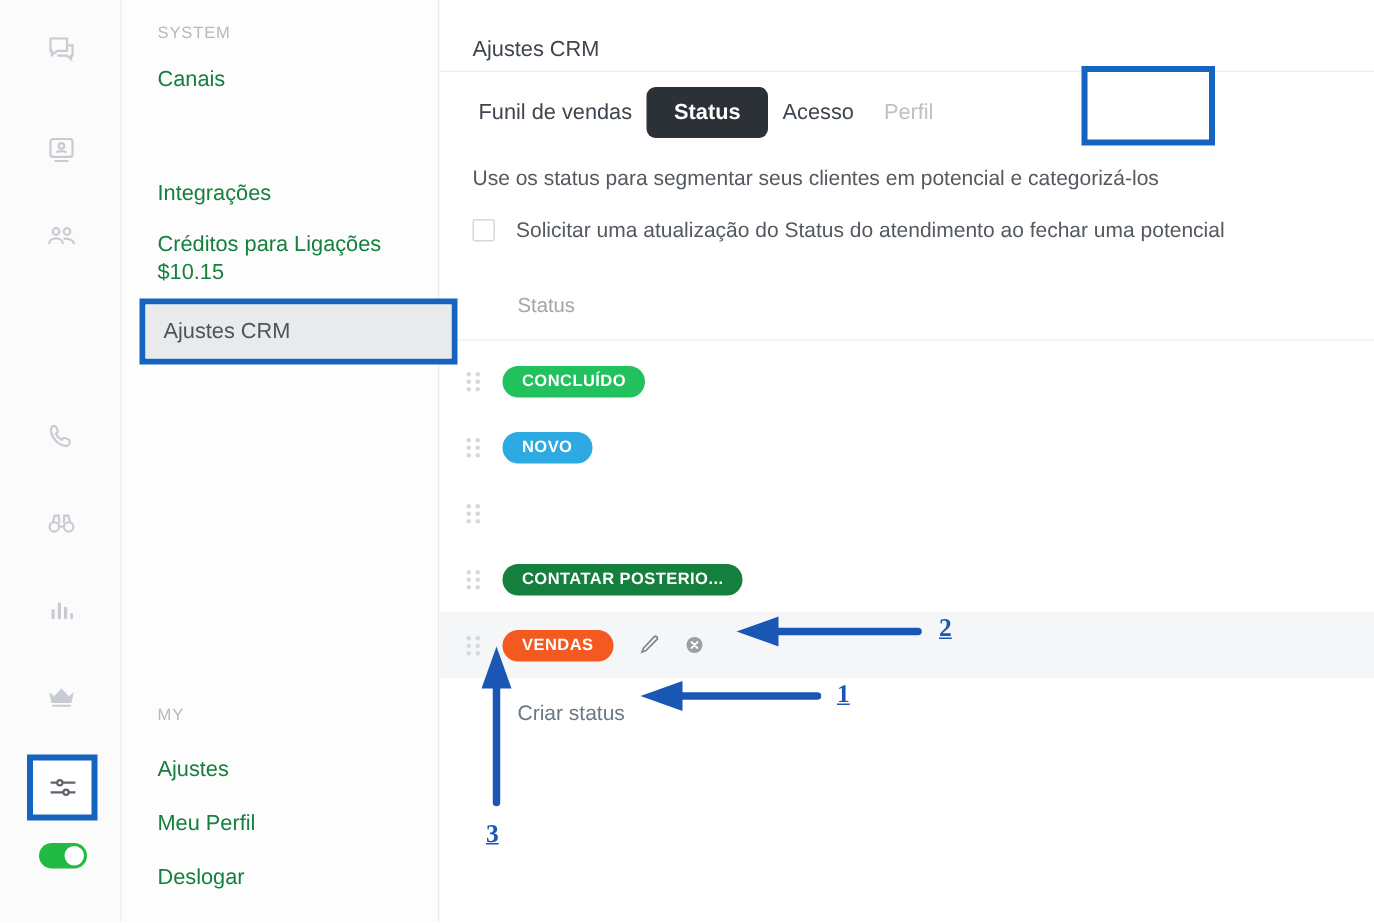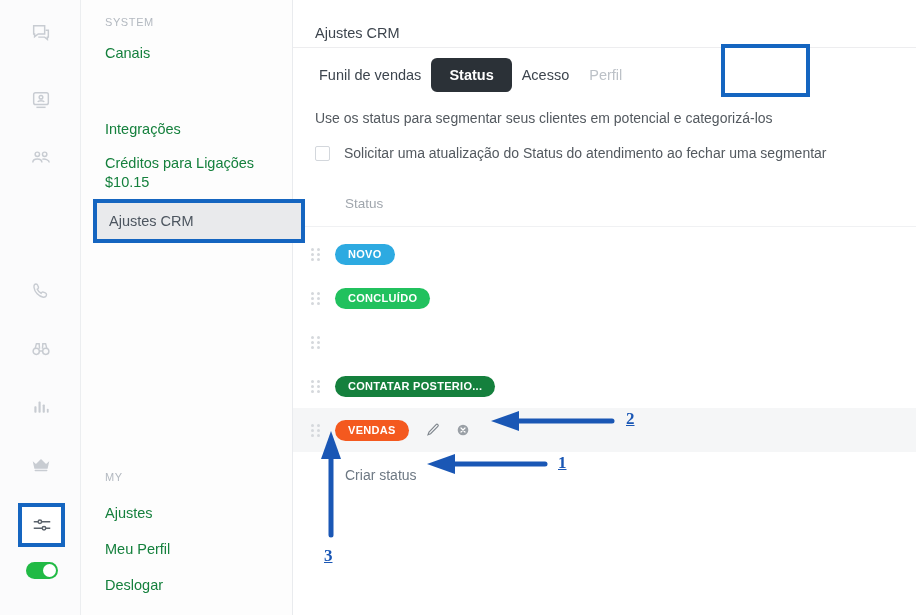"Solicitar uma atualização do Status" span.cb-label { text: segmentar -> potencial }
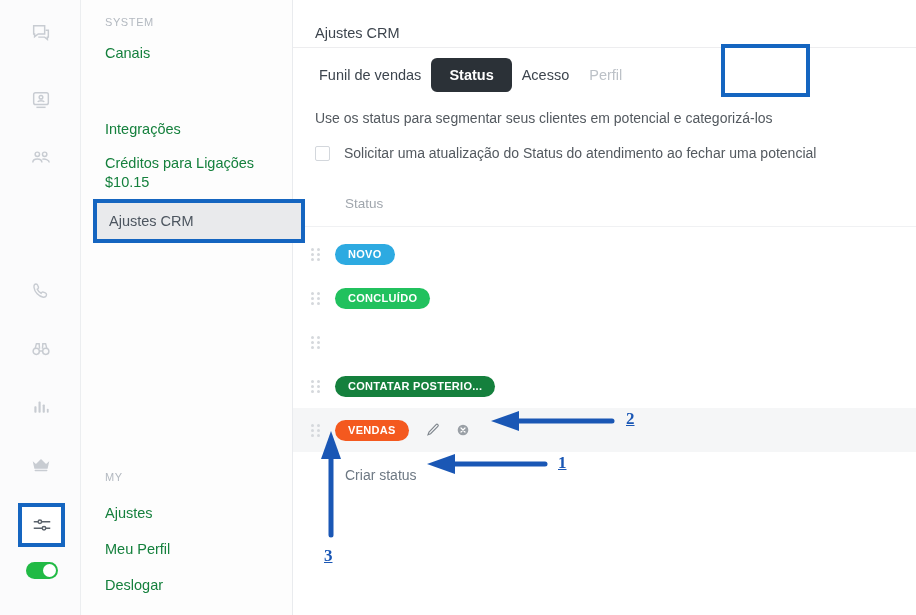"NOVO" div.row { order: before "CONCLUÍDO" -> after "CONCLUÍDO" }
